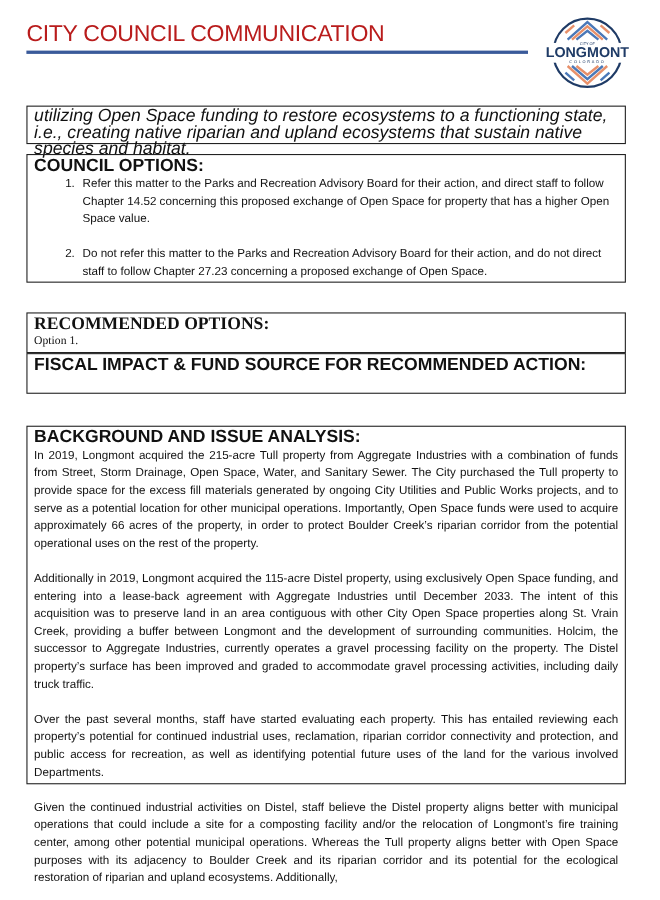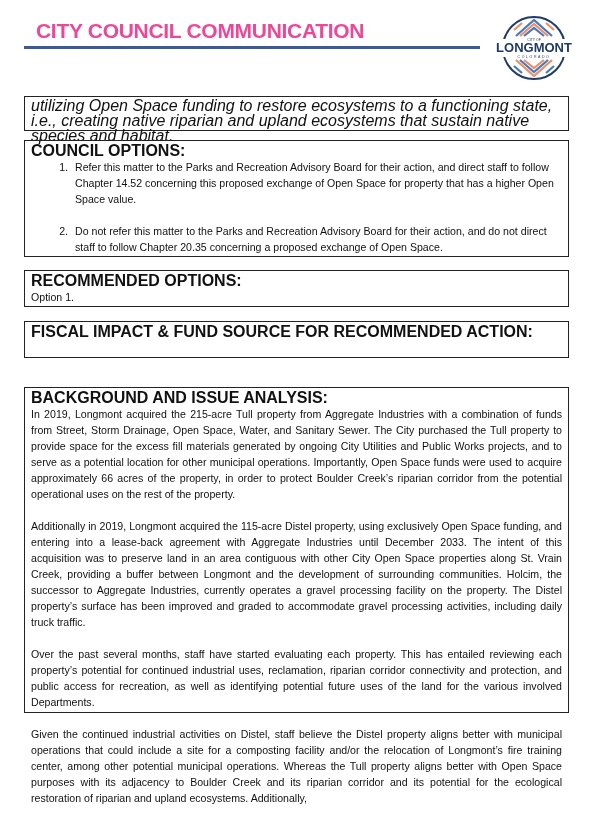"CITY COUNCIL COMMUNICATION" .header-title { color: #ec4899 -> #b91c1c; font-weight: bold -> normal; left: 36px -> 24px }
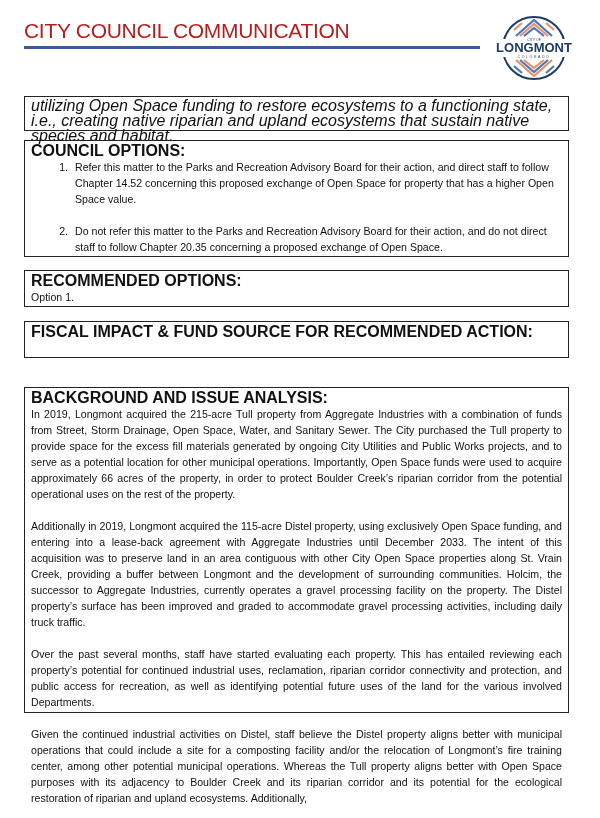"Do not refer this matter" li { text: 20.35 -> 27.23 }
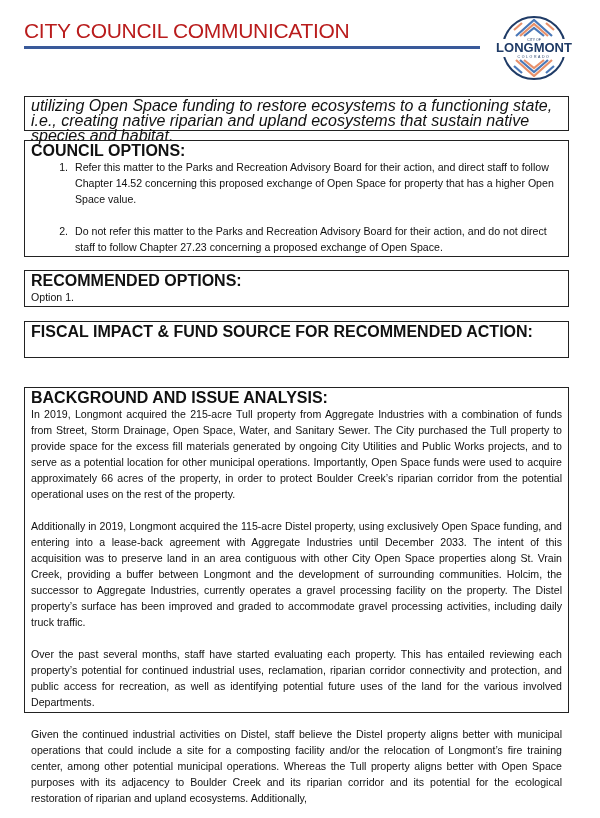"RECOMMENDED OPTIONS:" div.box { font-family: none -> Liberation Serif, serif; top: 270px -> 284px }
